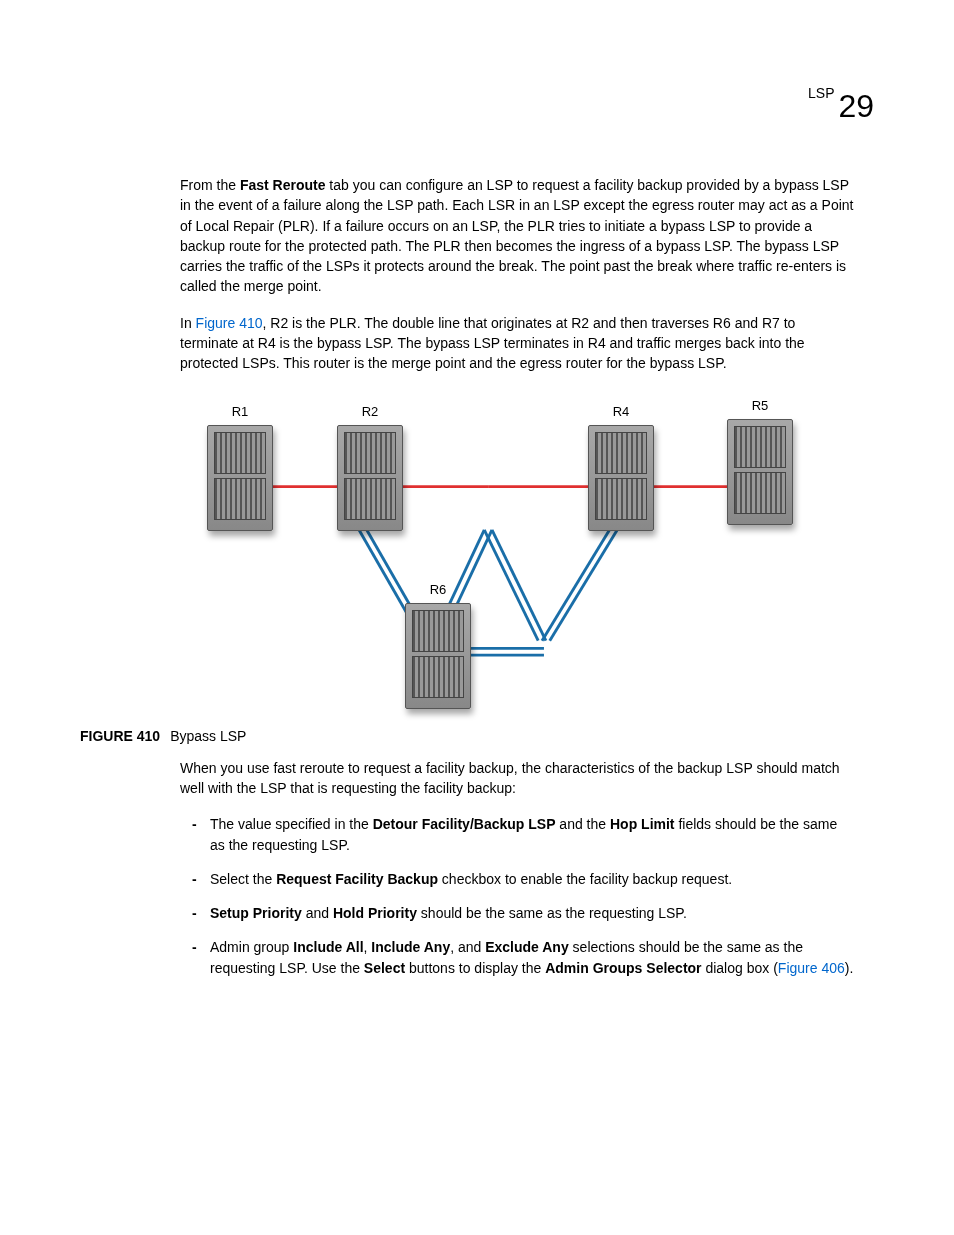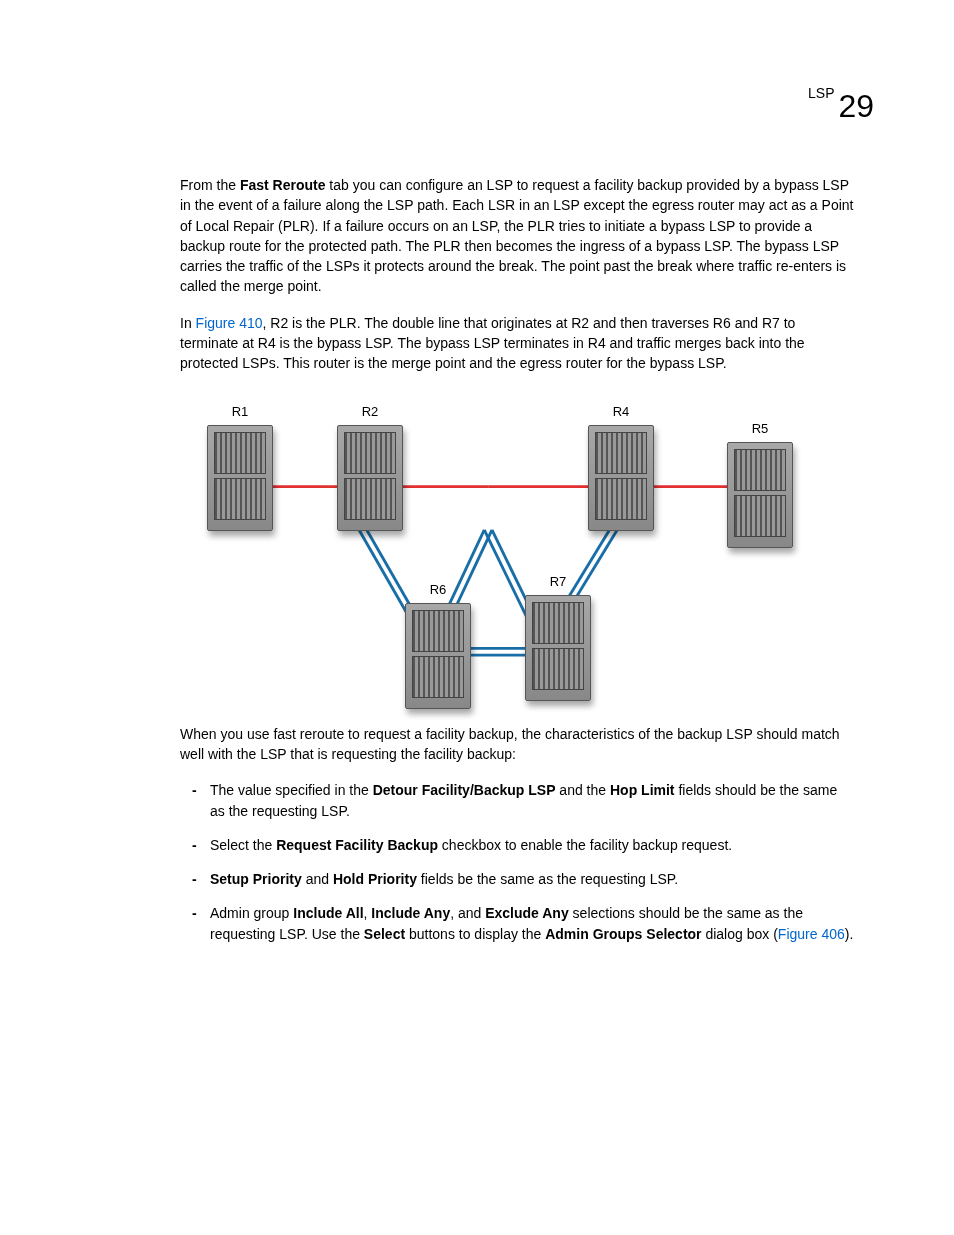"R5" div.router { top: 27px -> 4px }
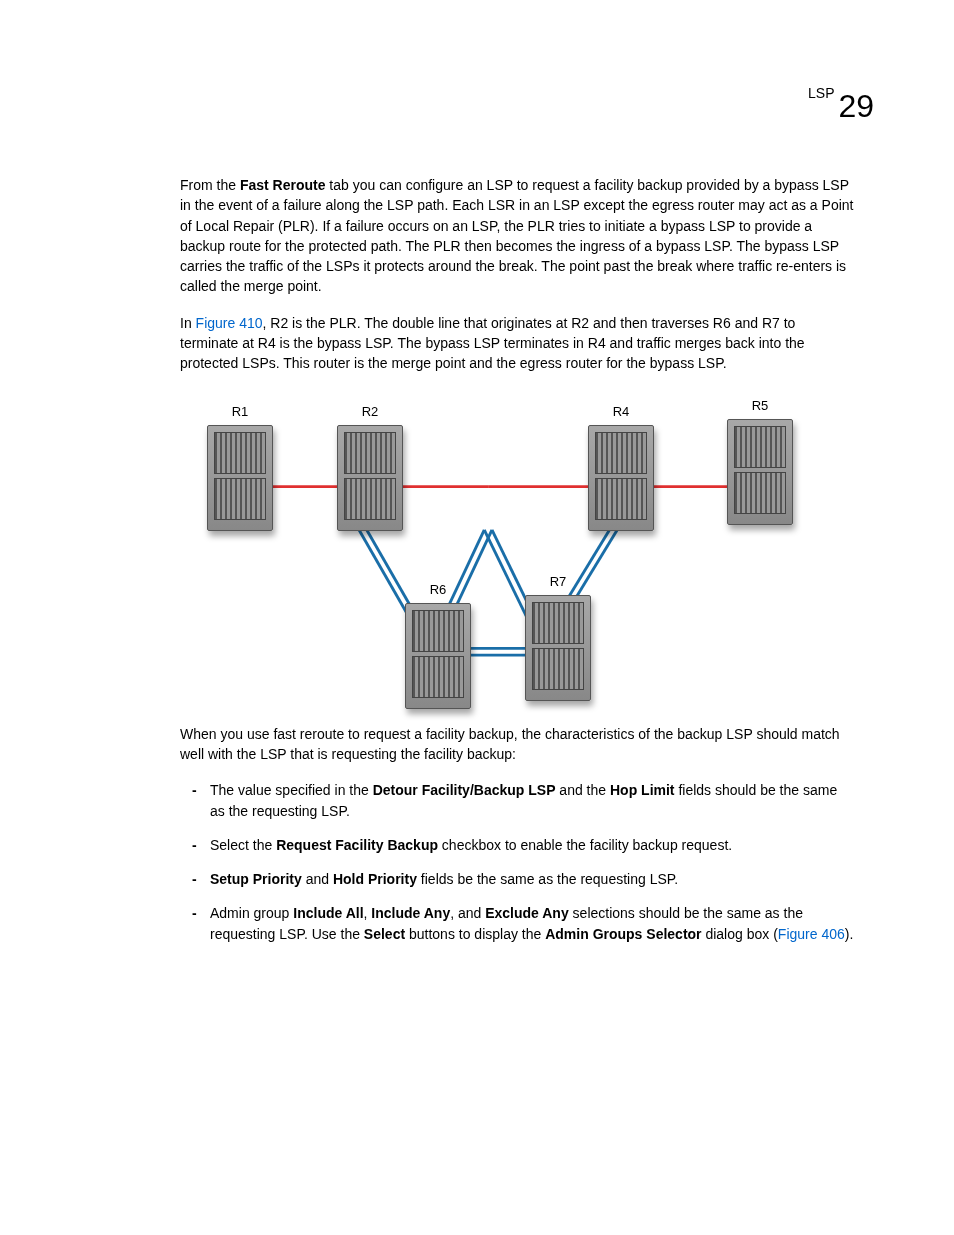"R7" div.router { html: <div> <div>R7</div> <div></div> </div> -> none }
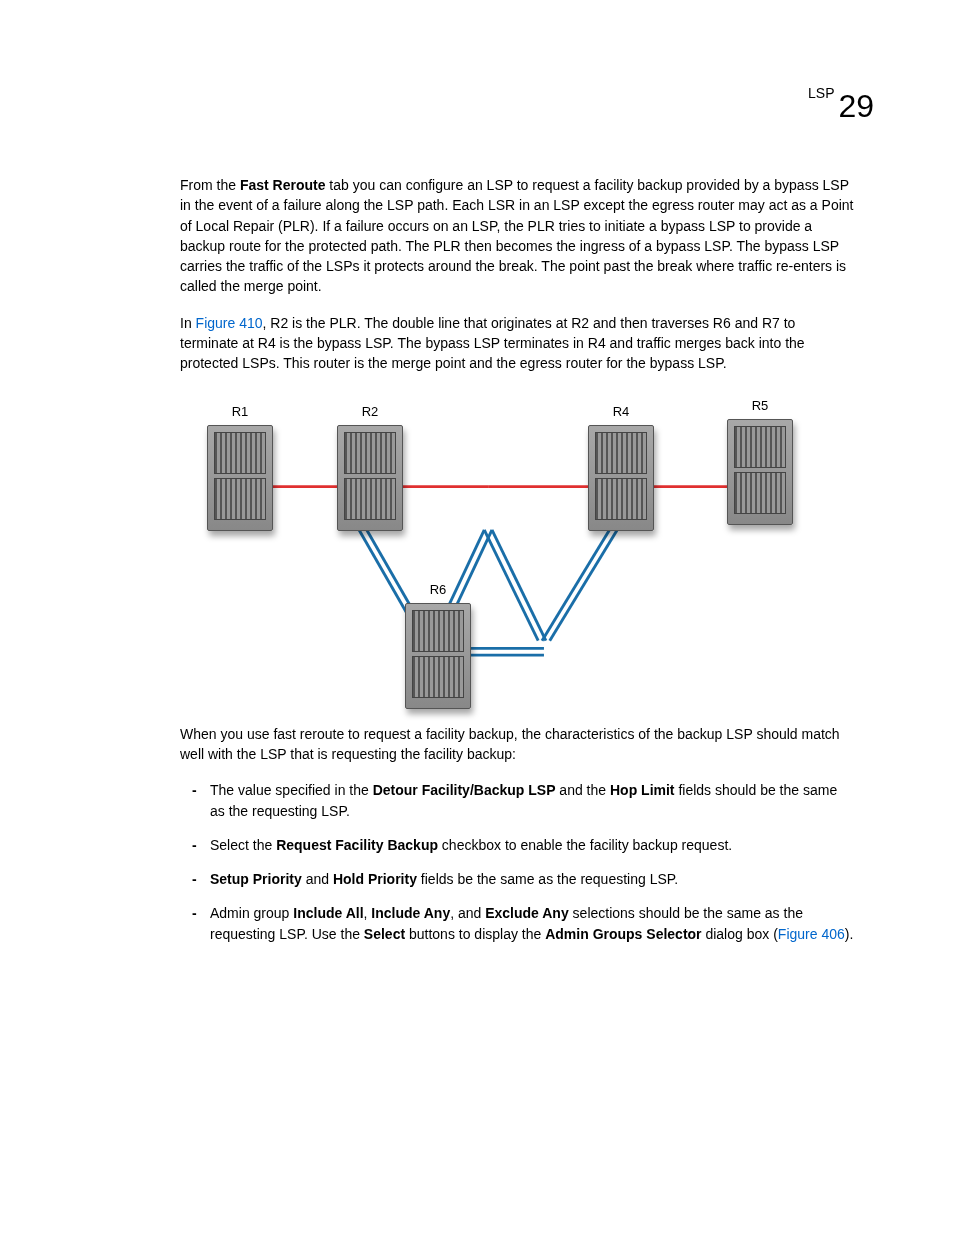"FIGURE 410 Bypass LSP" div.figcap { html: none -> <div> <span>FIGURE 410</span><span>Bypass LSP</span> </div> }
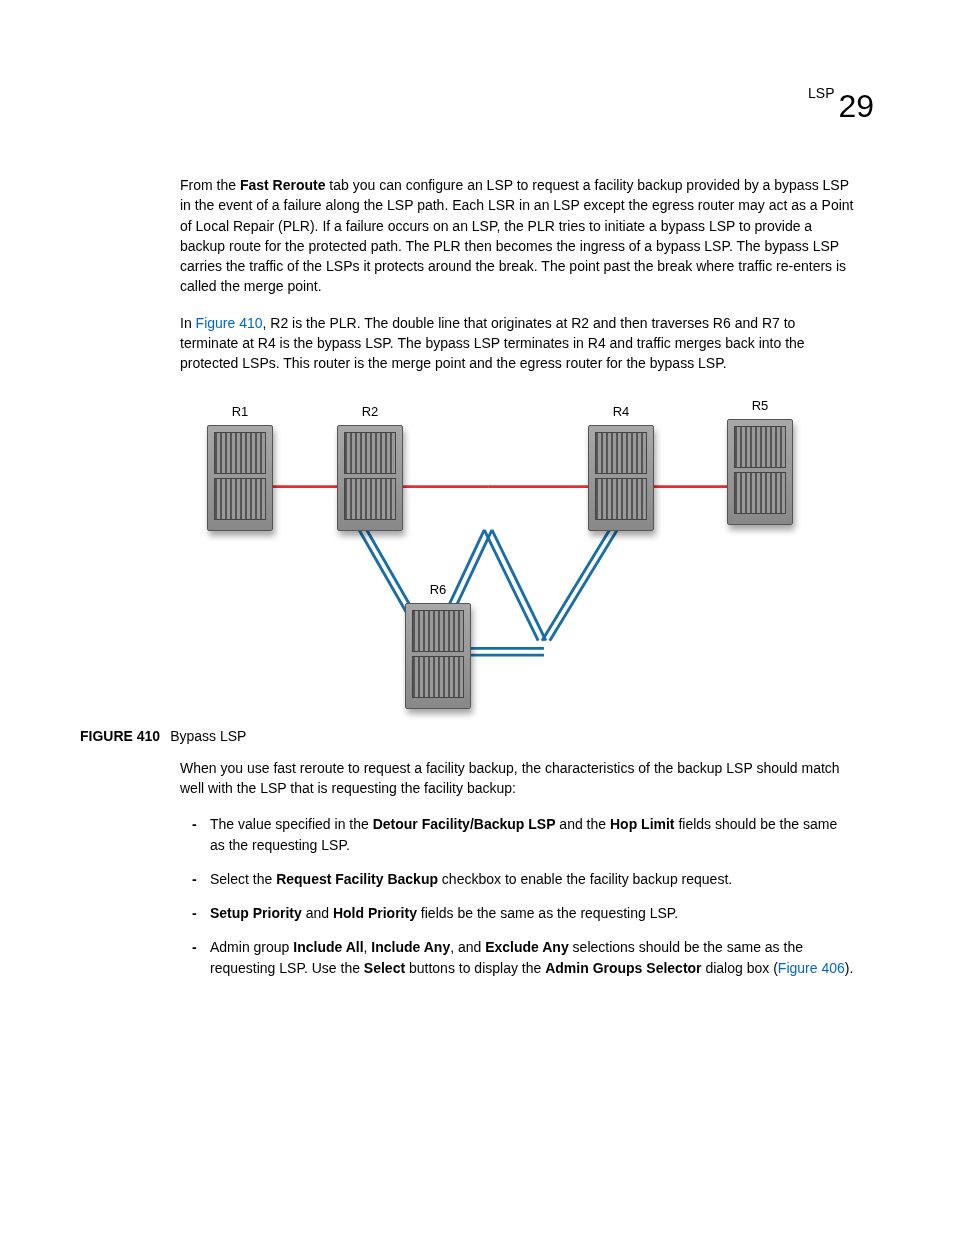"fields be the same as" span { text: fields -> should }
